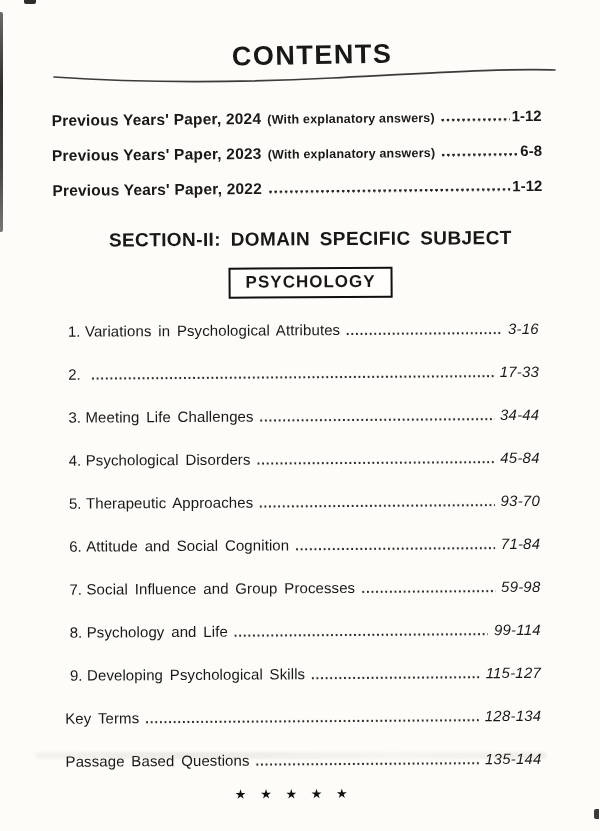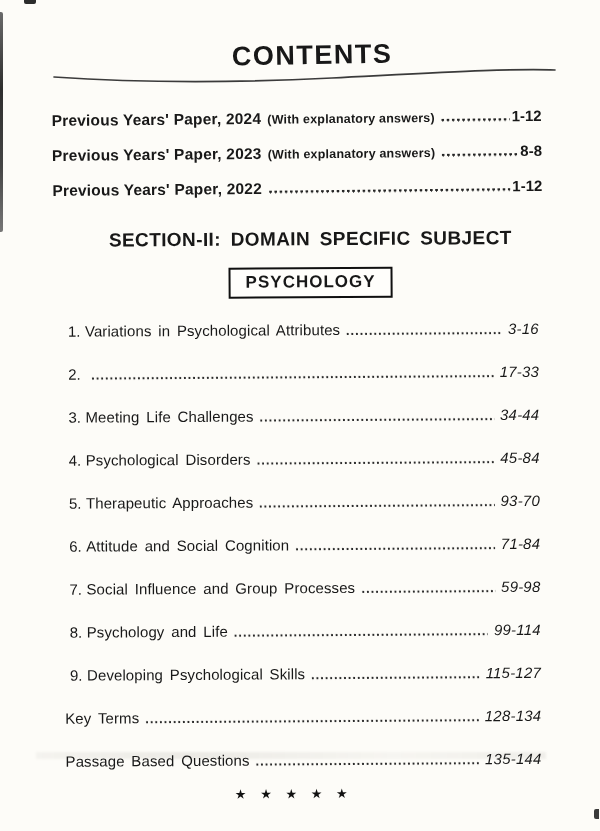"8-8" span.fm-pages { text: 8-8 -> 6-8 }
